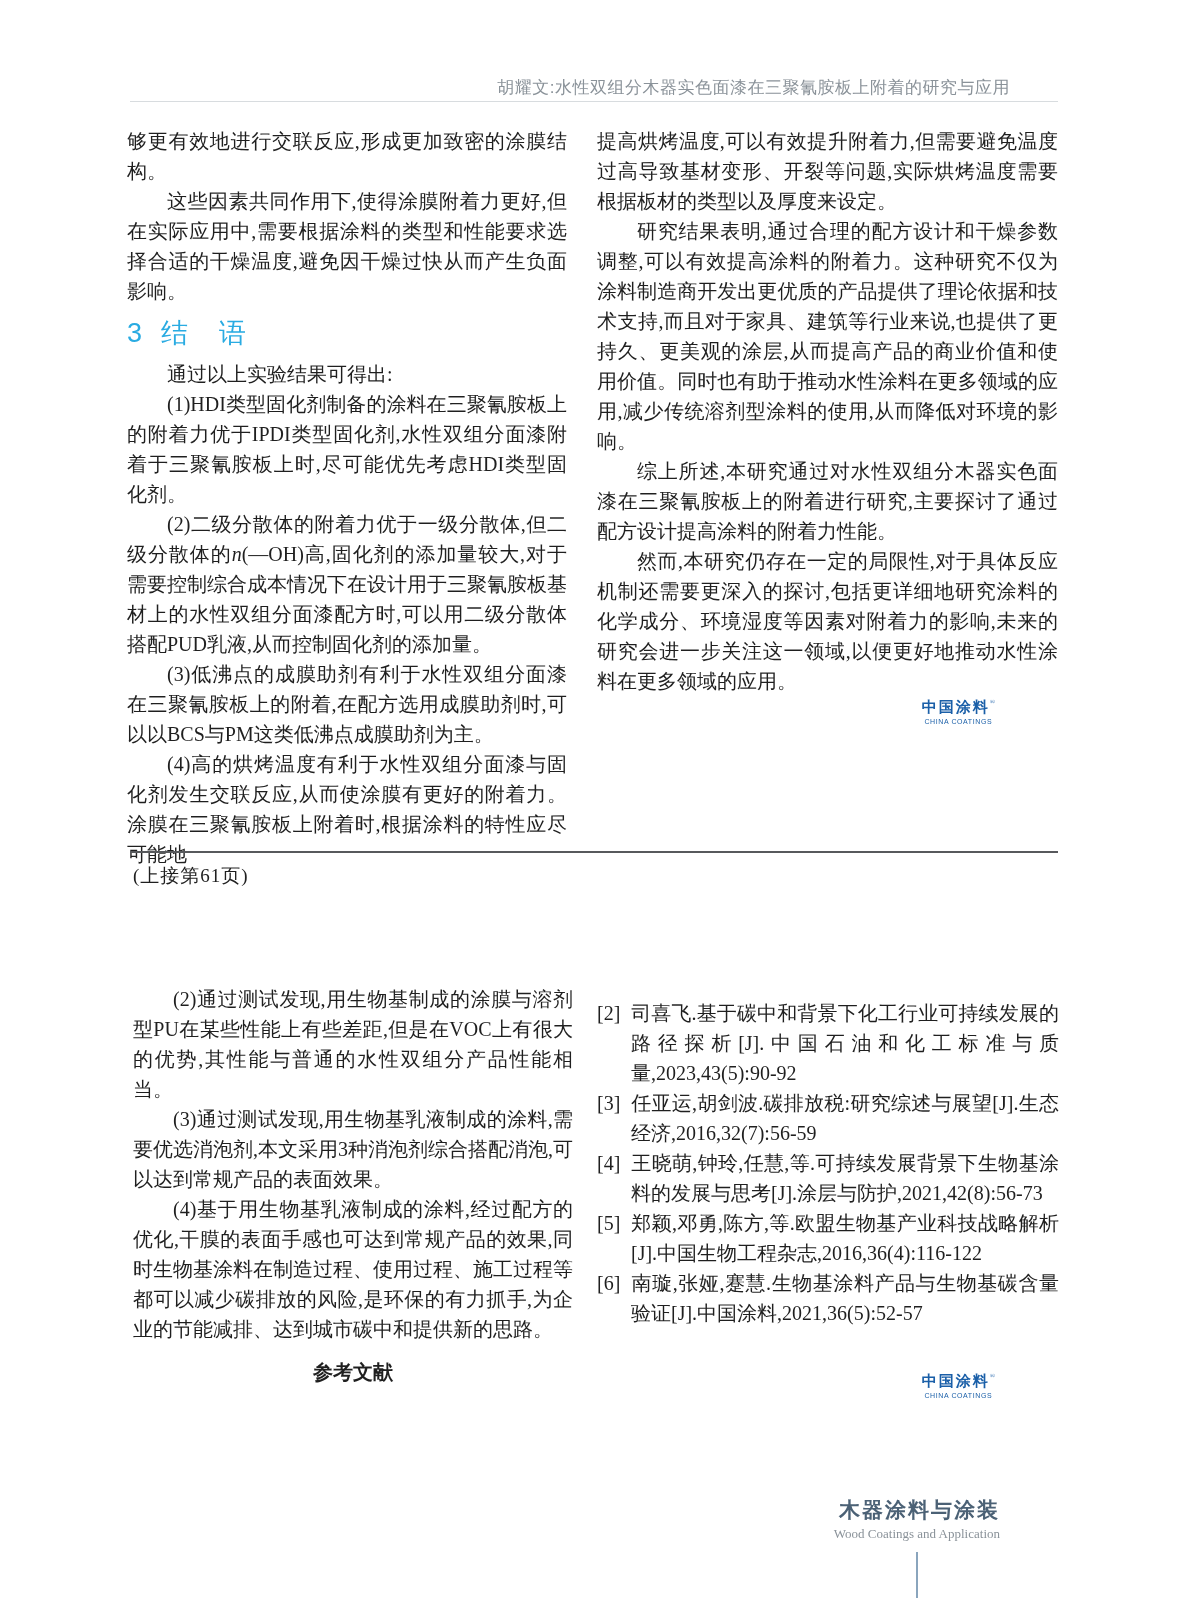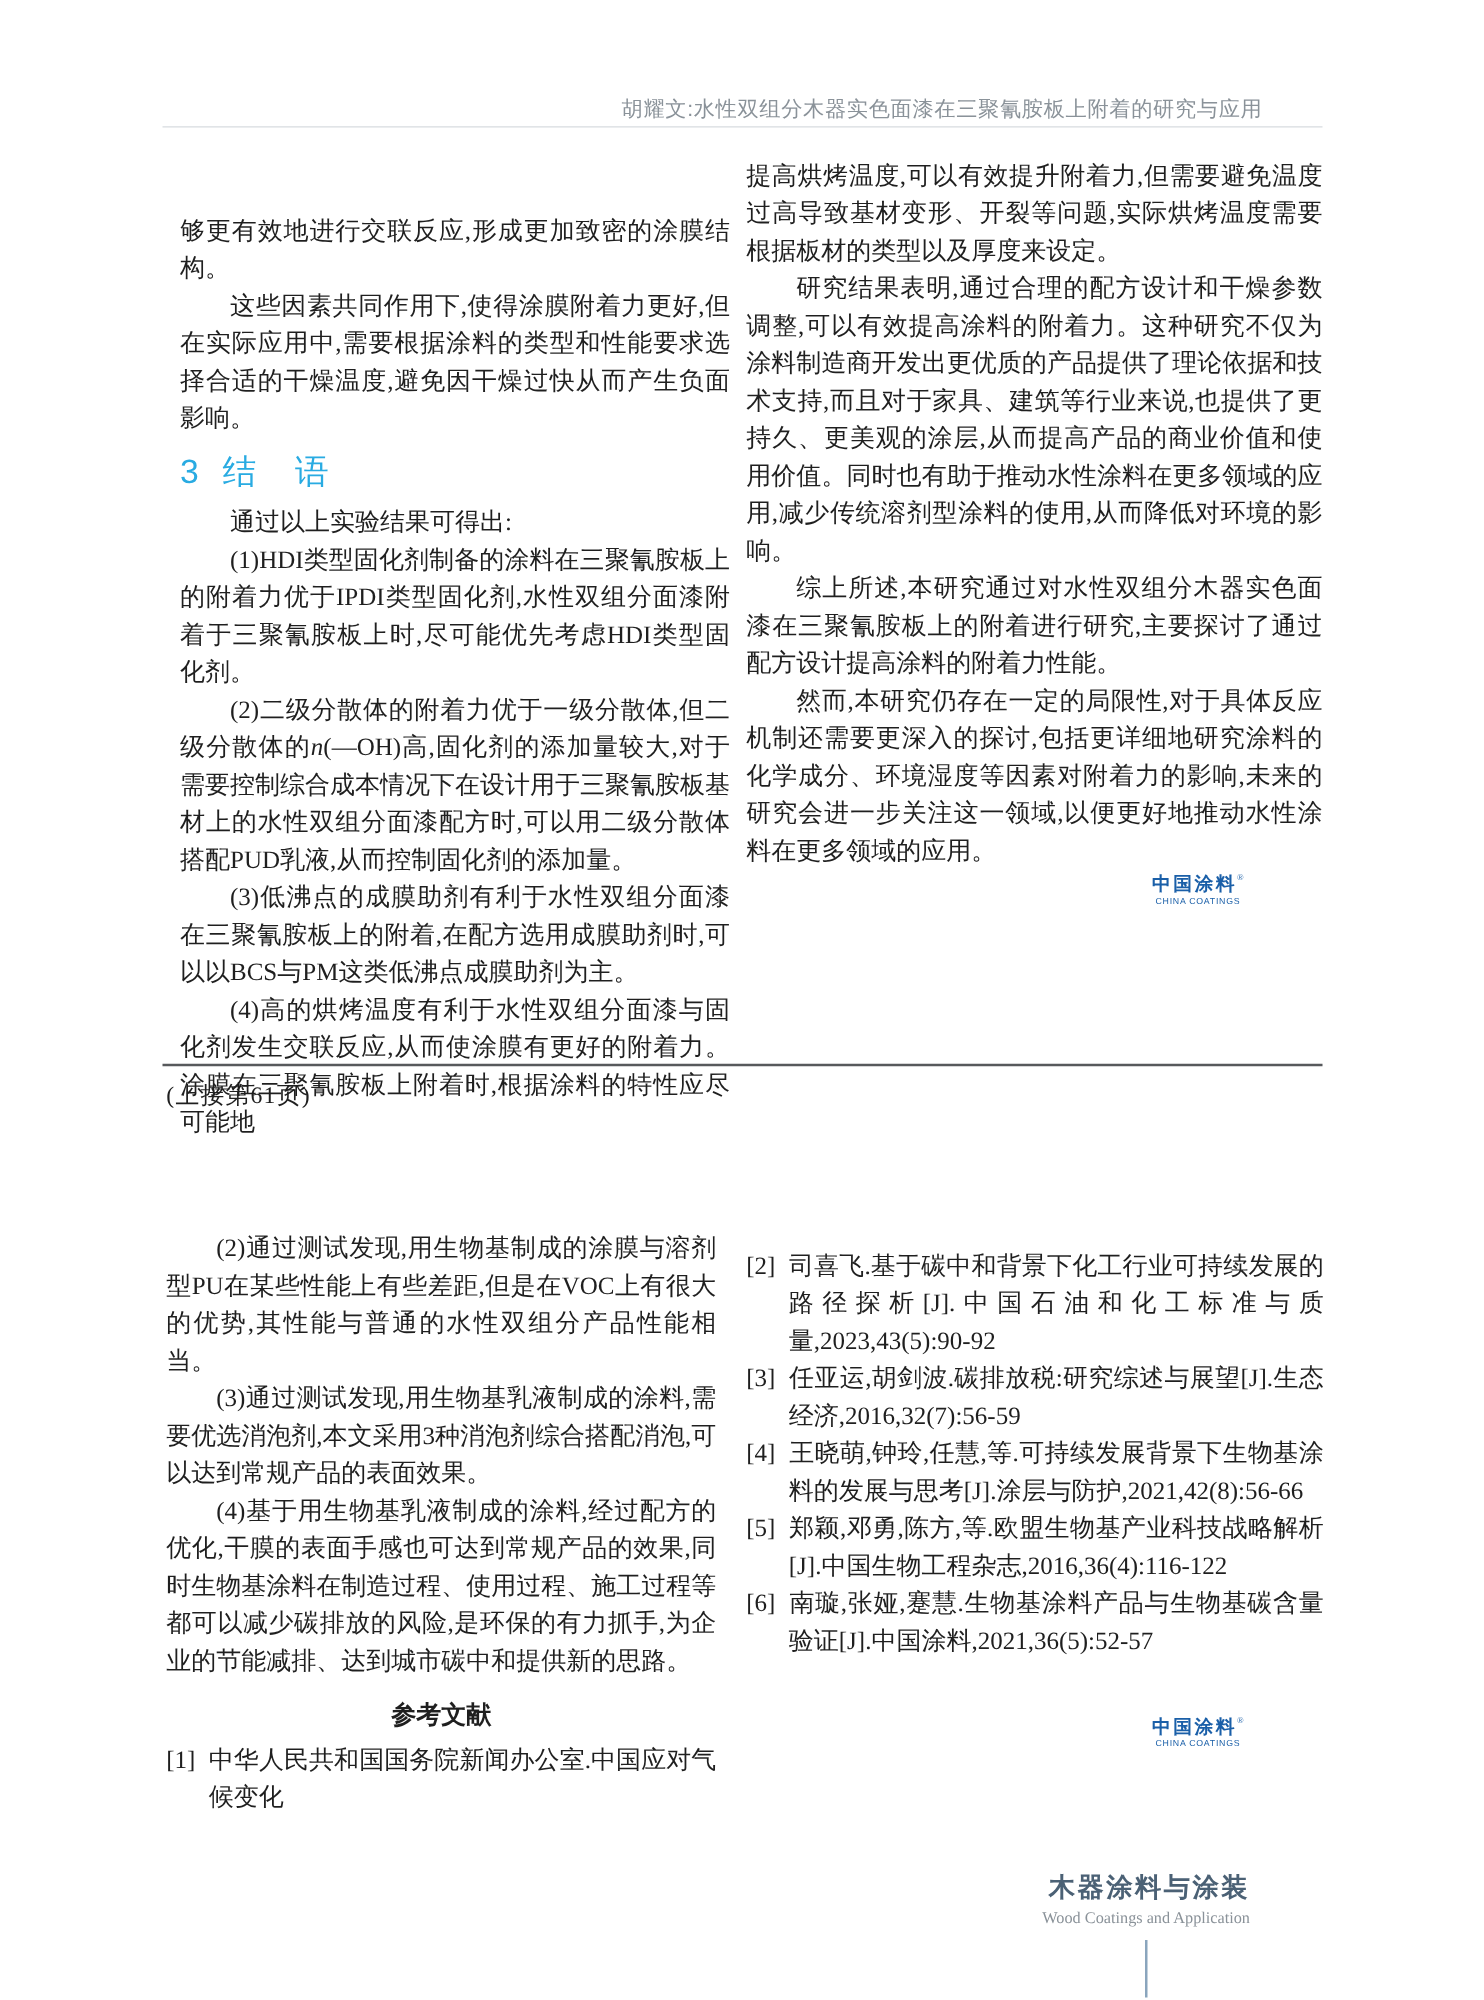"够更有效地进行交联反应,形成更加致密的涂膜结构。" .col-left-top { left: 144px -> 127px; margin-top: 44px -> none }
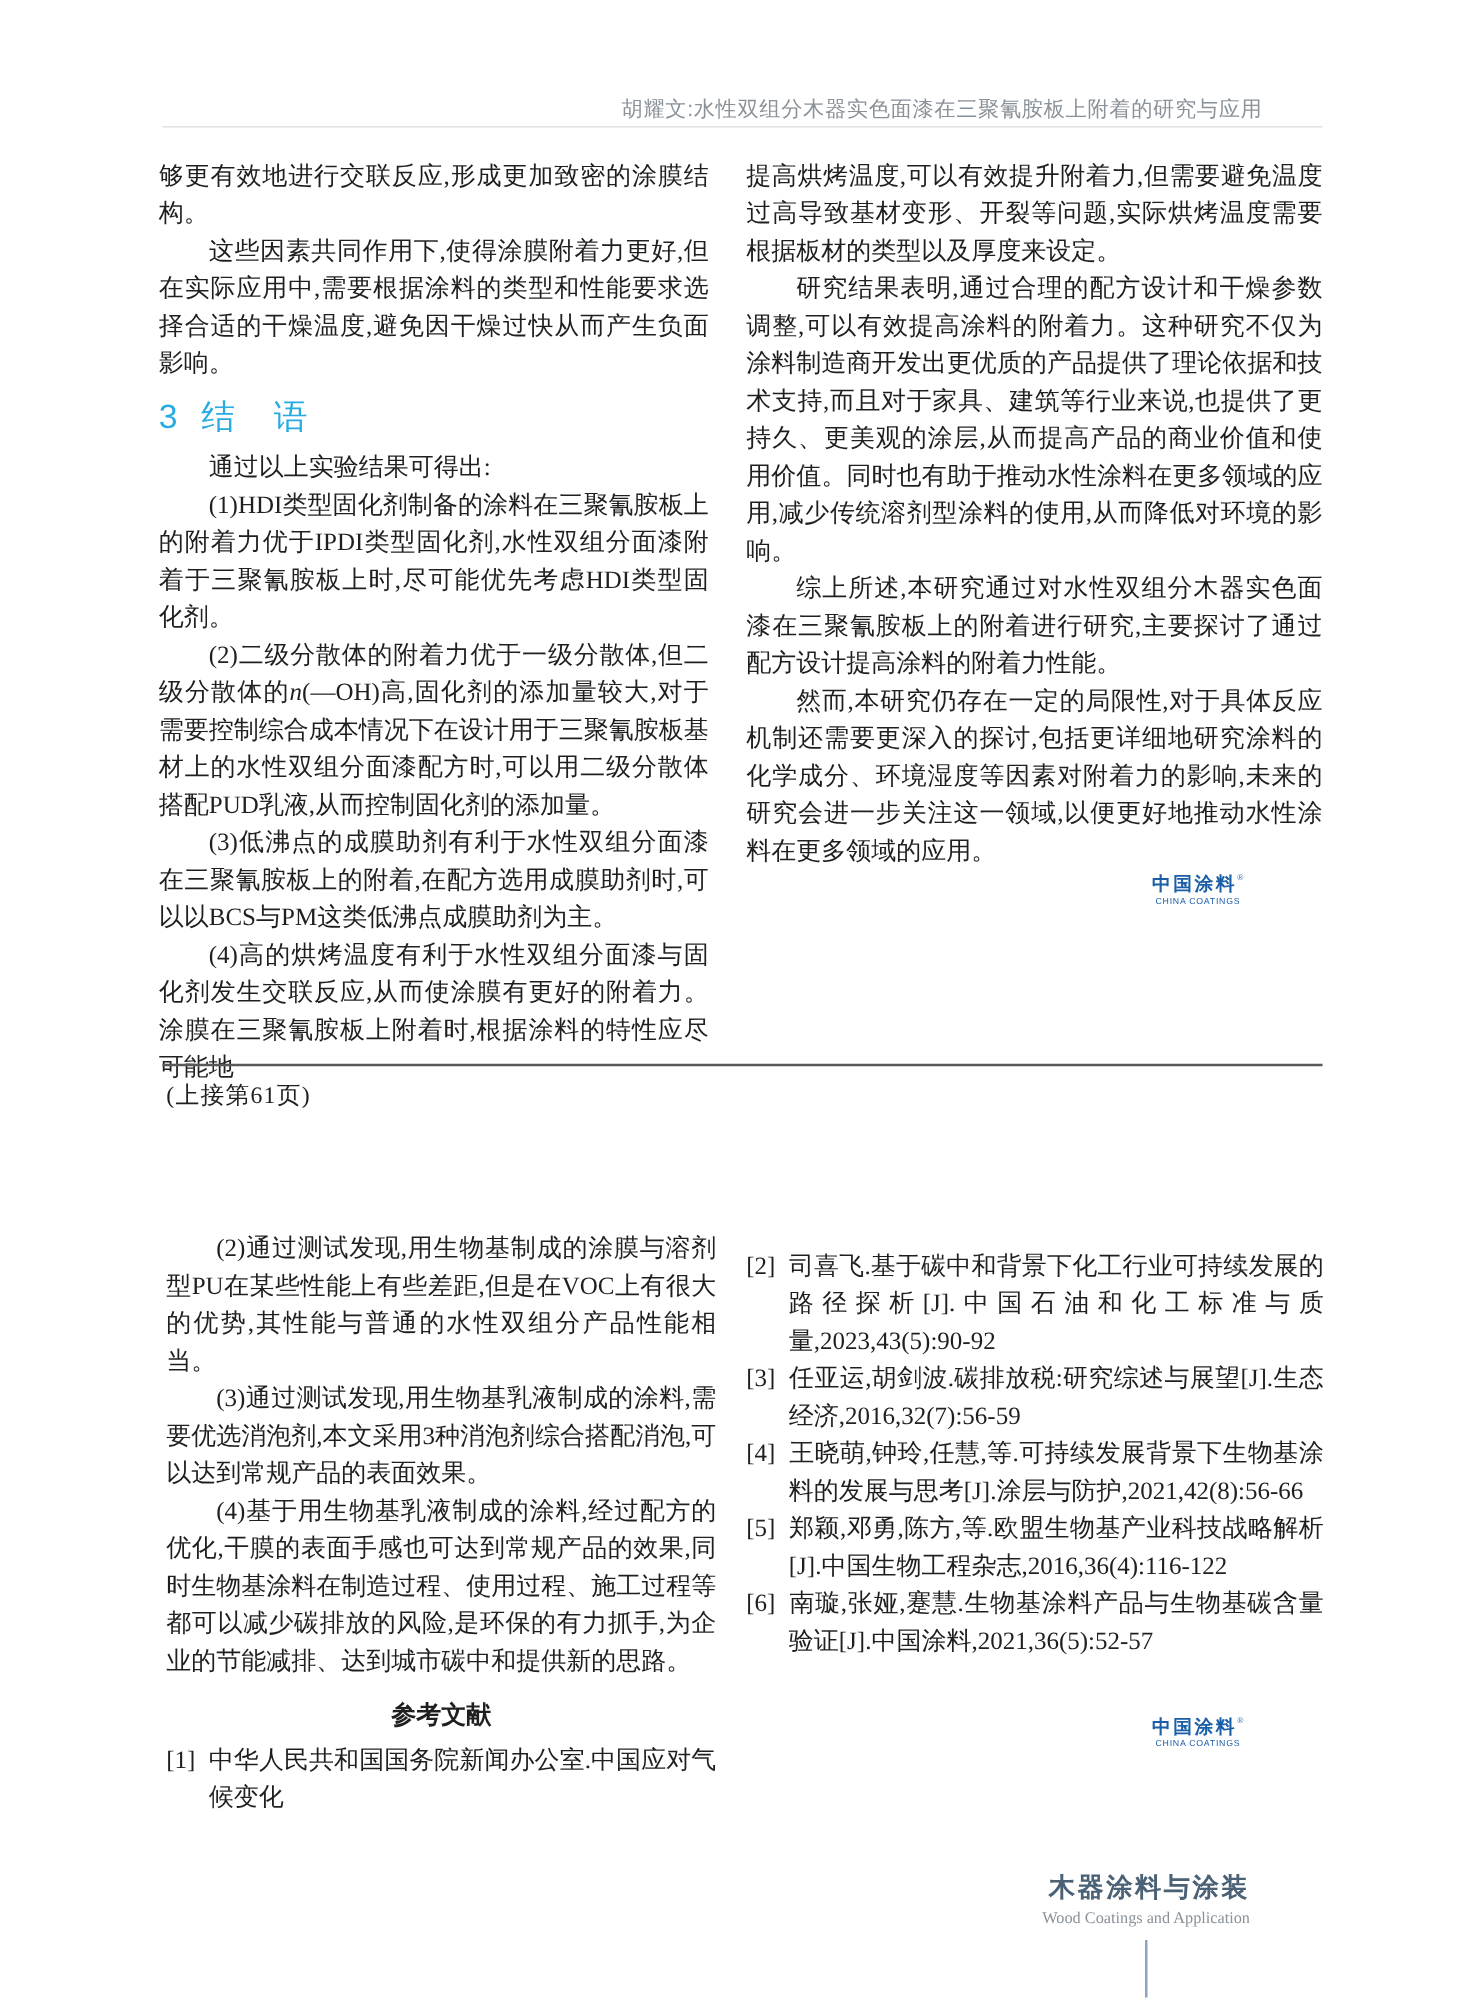"王晓萌,钟玲,任慧,等.可持续发展背景下生物基涂料的发展与思考[J].涂层与防护" span { text: :56-66 -> :56-73 }
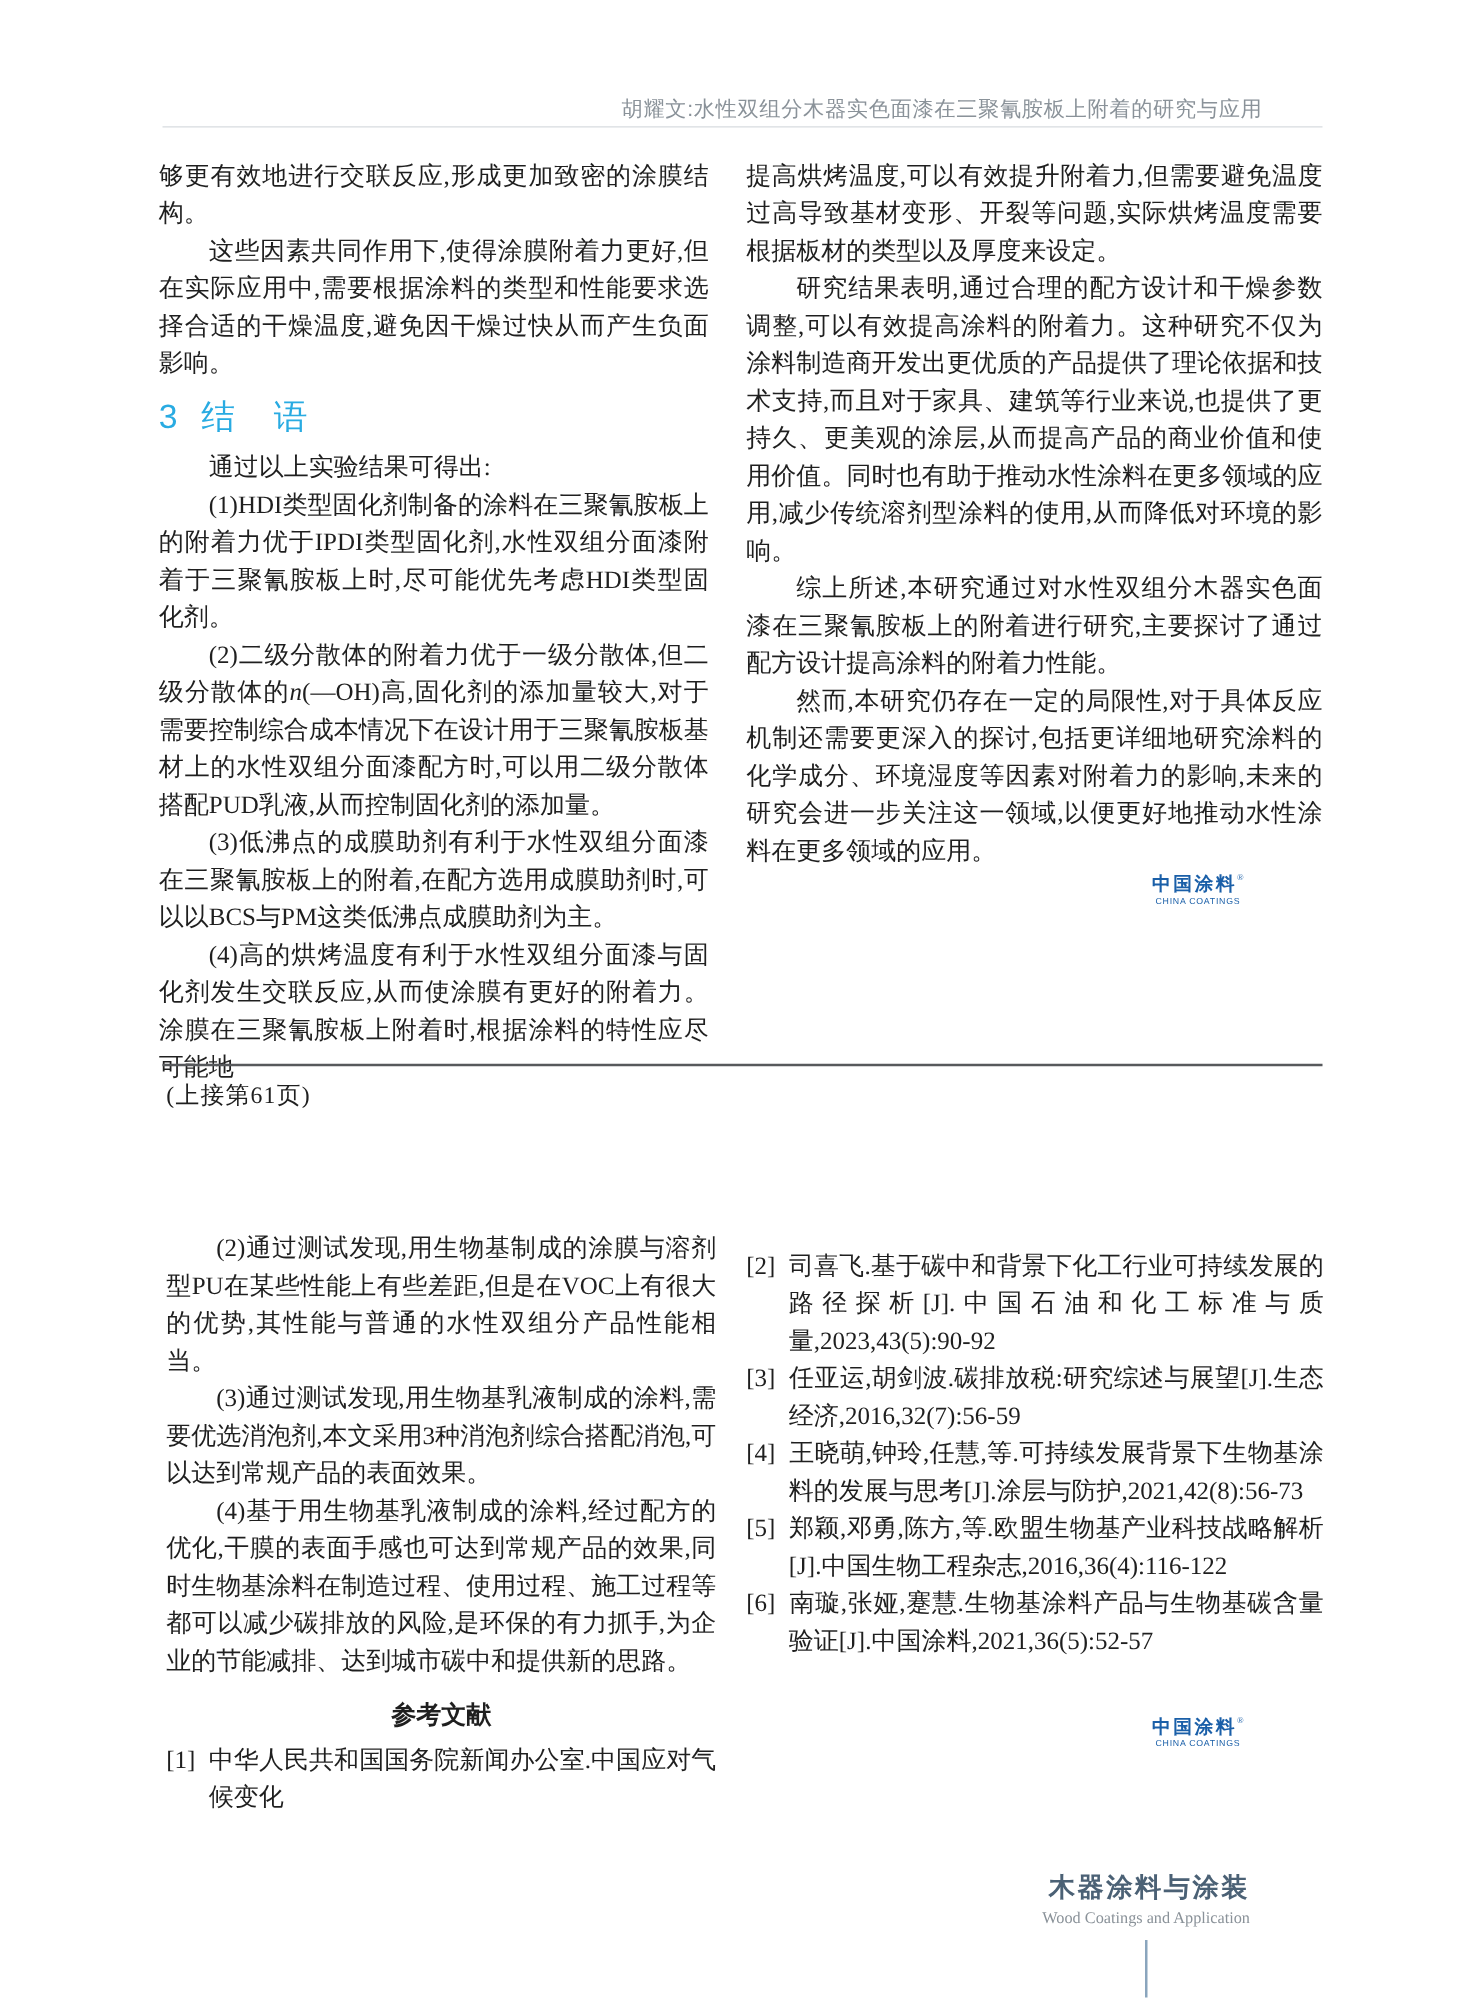"[1] 中华人民共和国国务院新闻办公室.中国应对气候变化" div.ref { html: <div><span>[1]</span><span>中华人民共和国国务院新闻办公室.中国应对气候变化</span></div> -> none }
